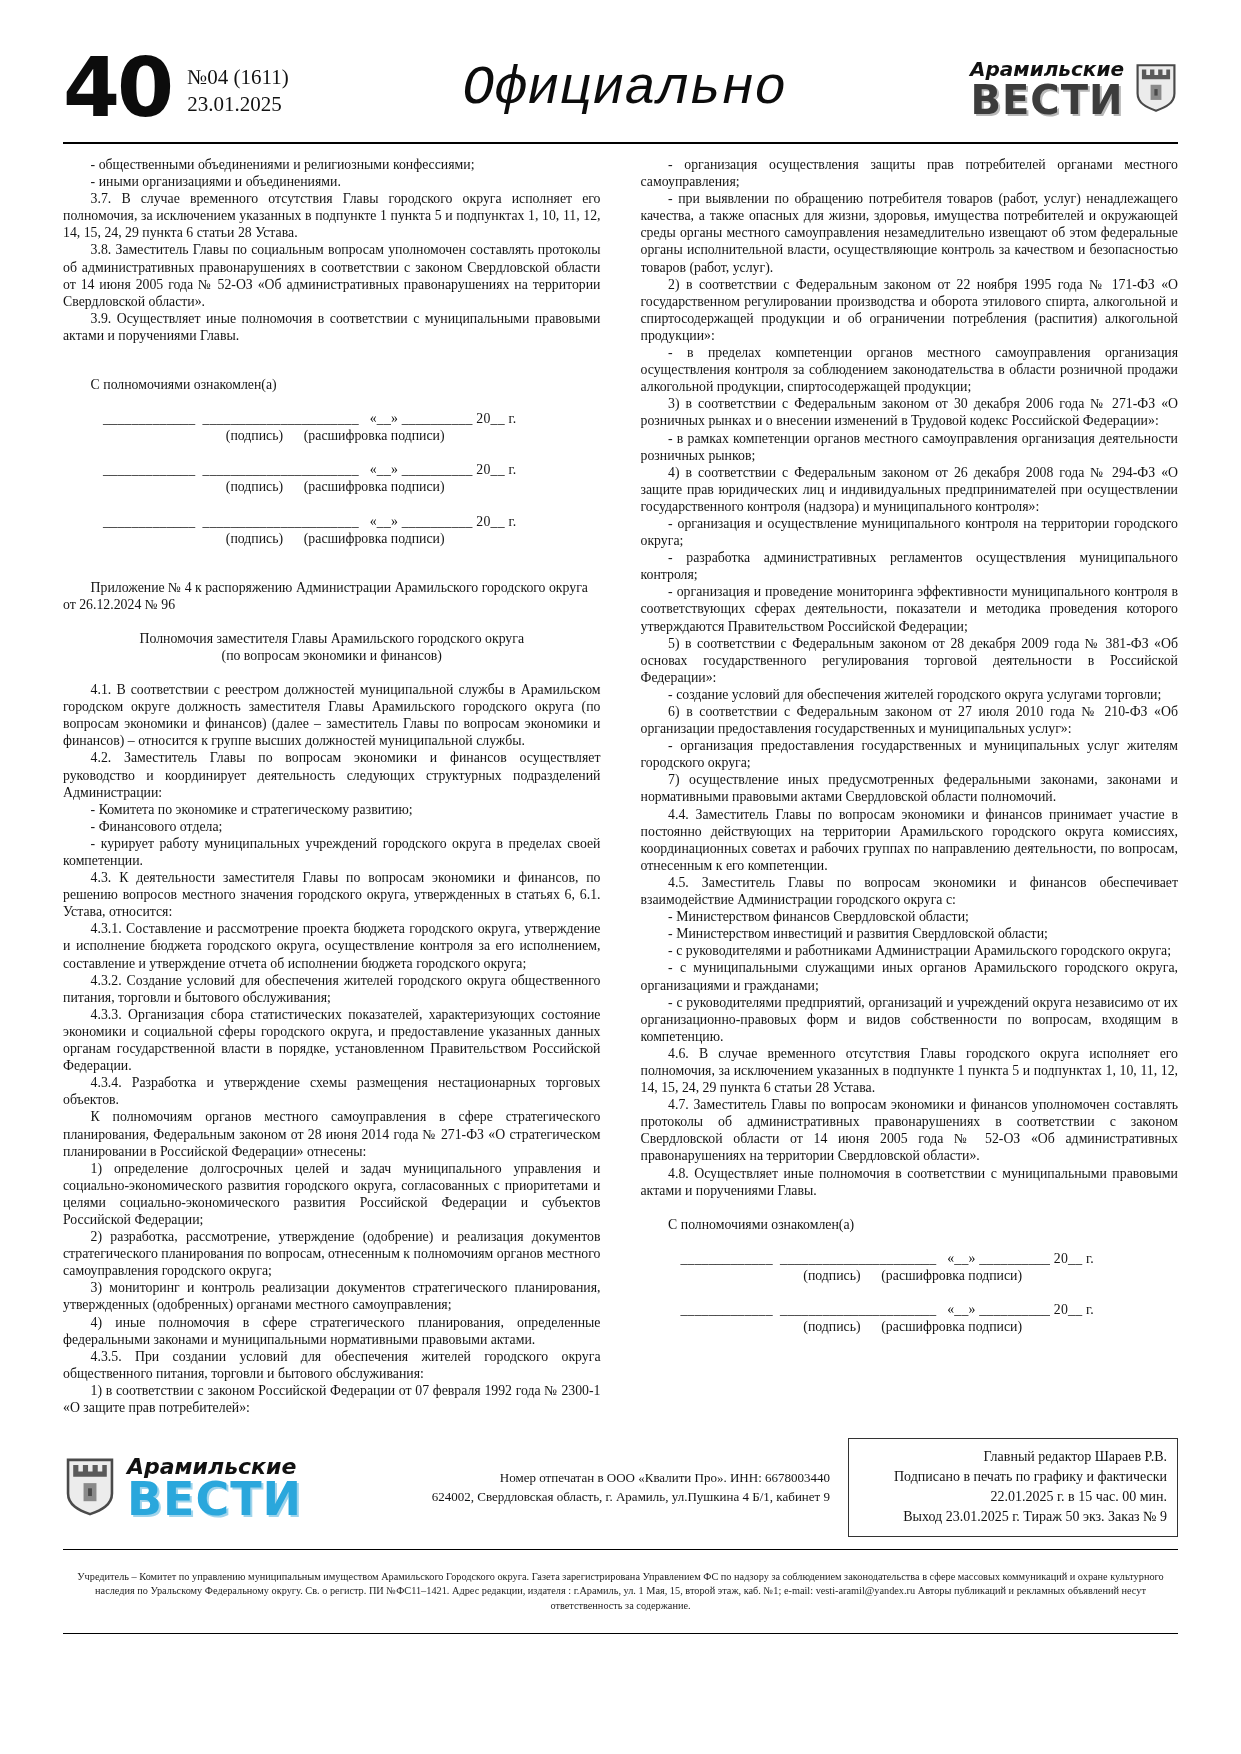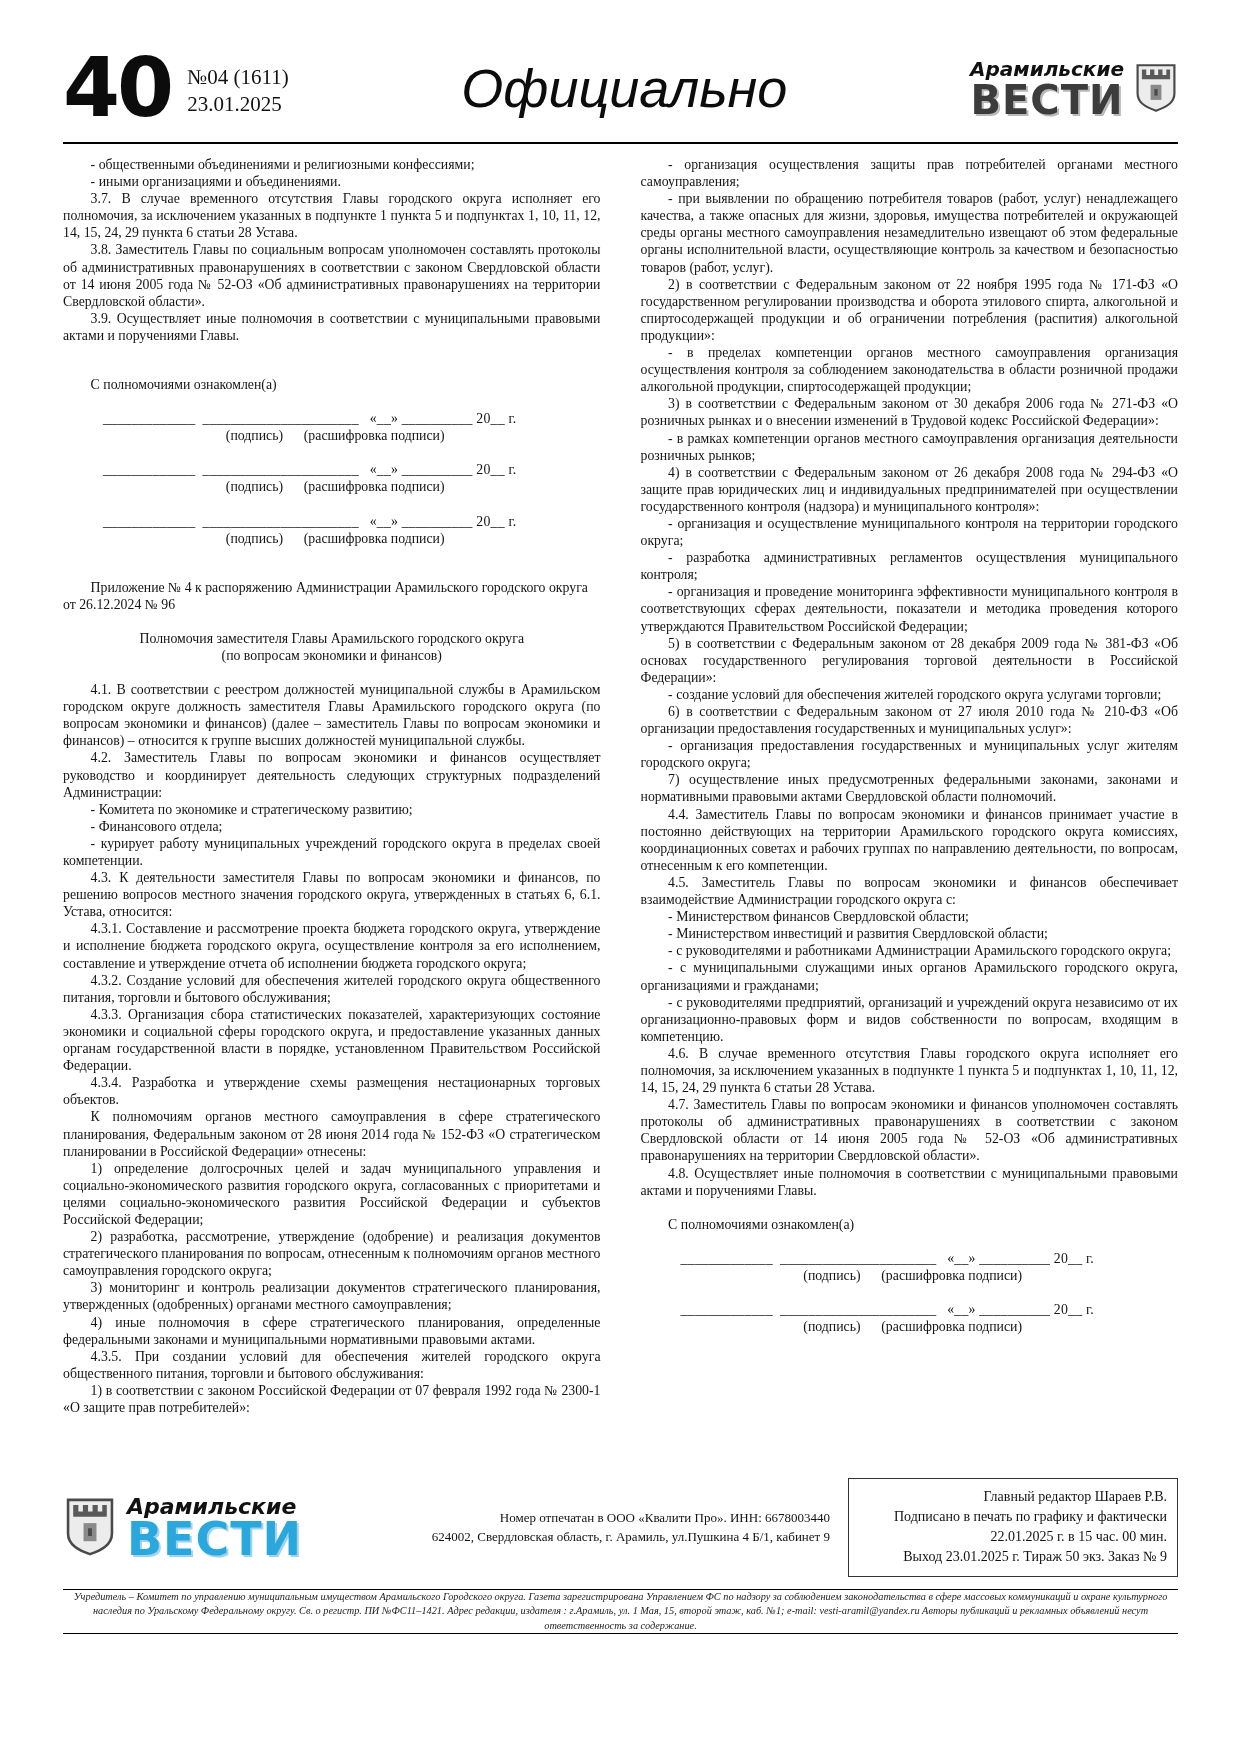"Официально" .section-title { font-family: Liberation Sans, sans-serif -> Liberation Mono, monospace }
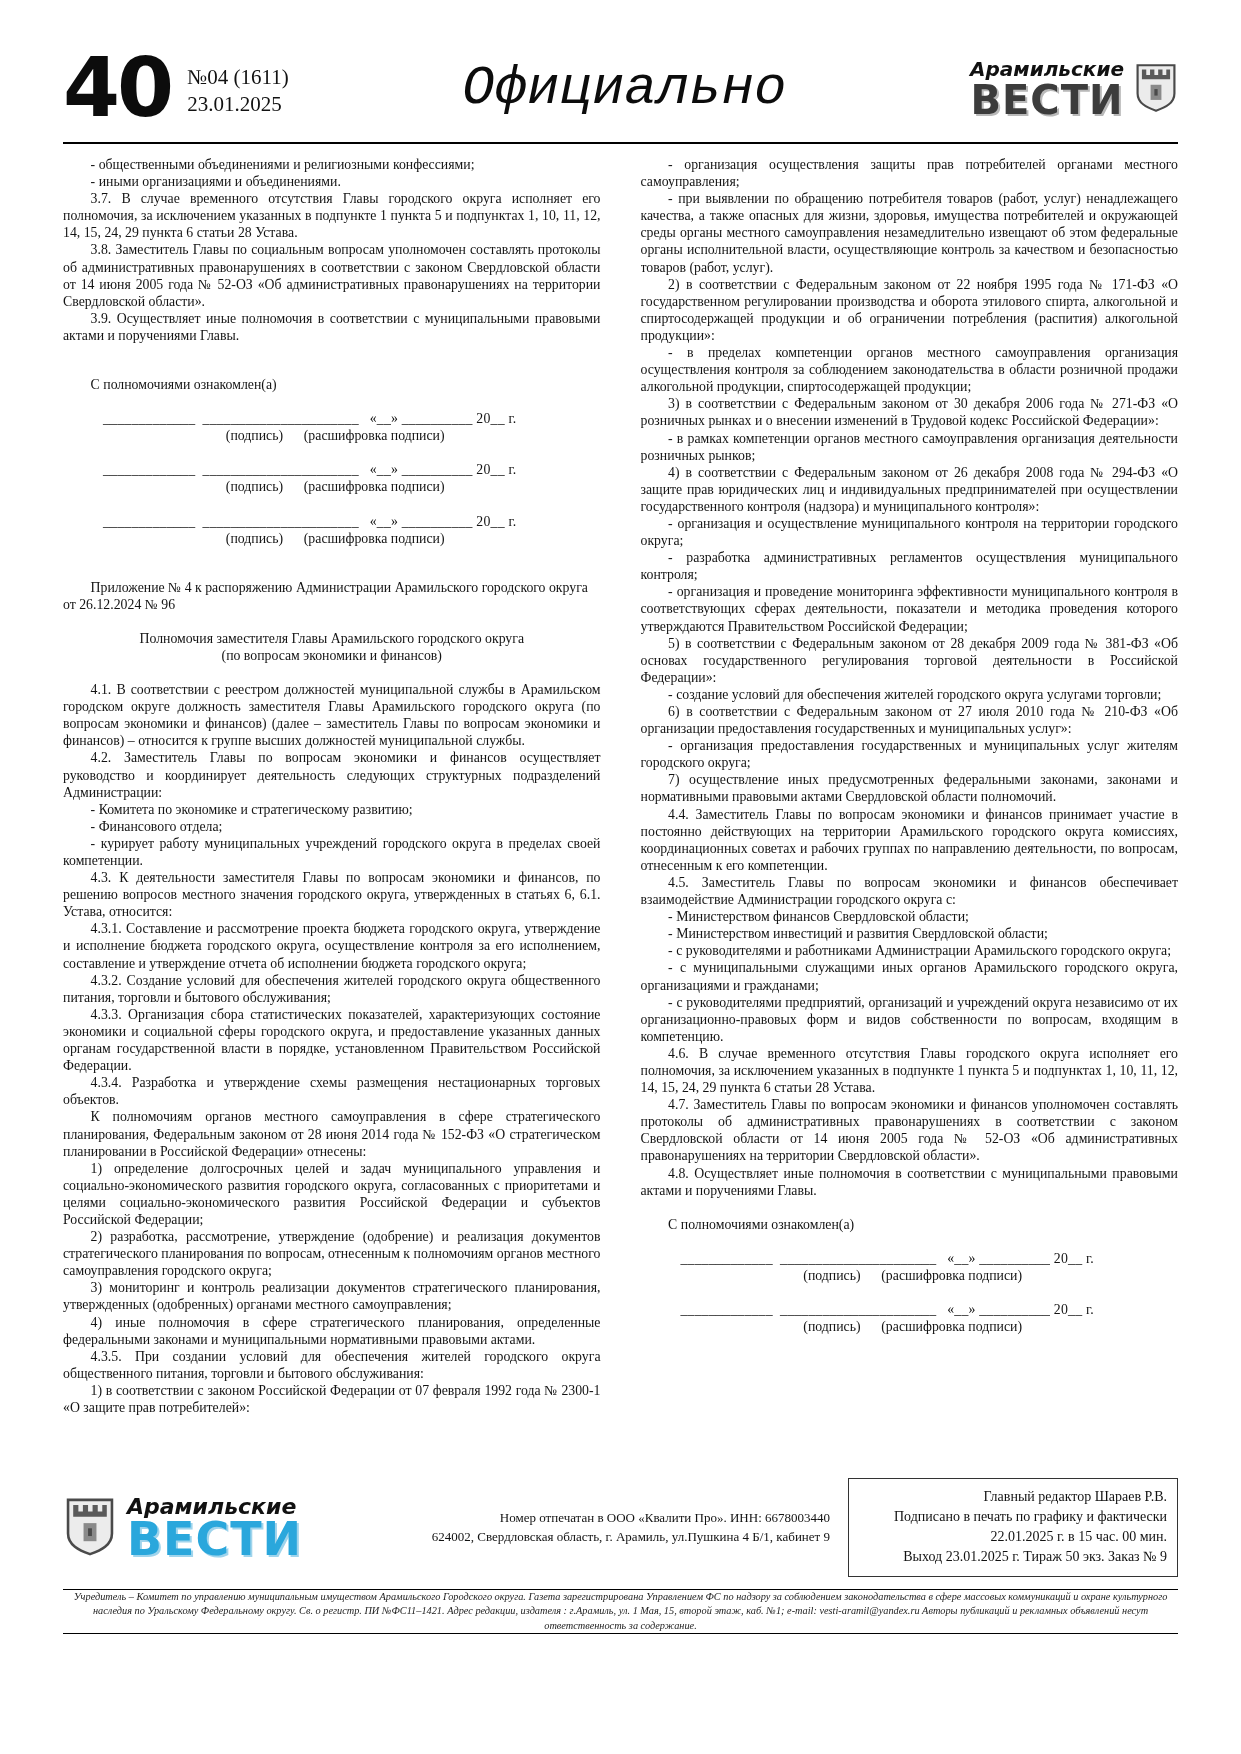"К полномочиям органов местного" p.para { text: 152-ФЗ -> 271-ФЗ }
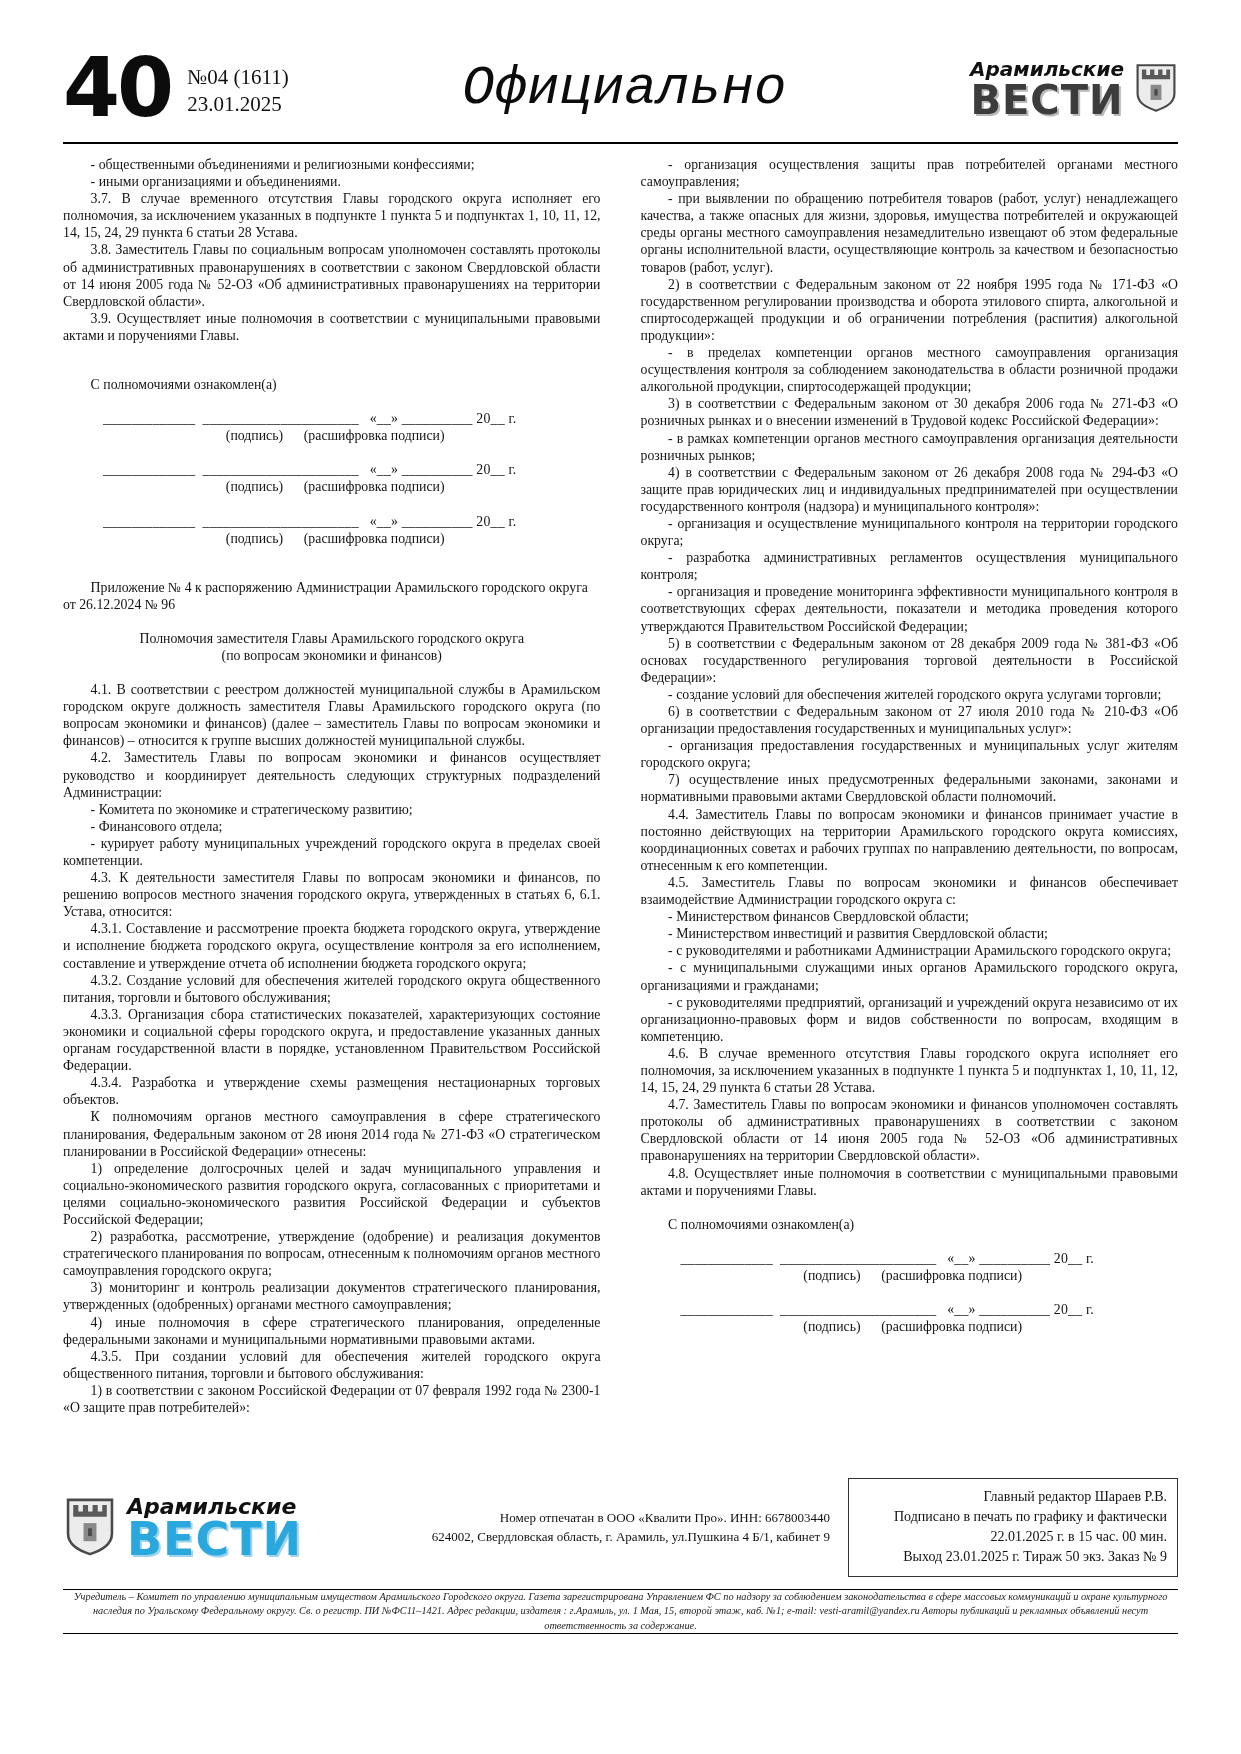"Учредитель – Комитет по управлению" .bottom-note { font-style: italic -> none; padding: 0 6px -> 20px 6px }
